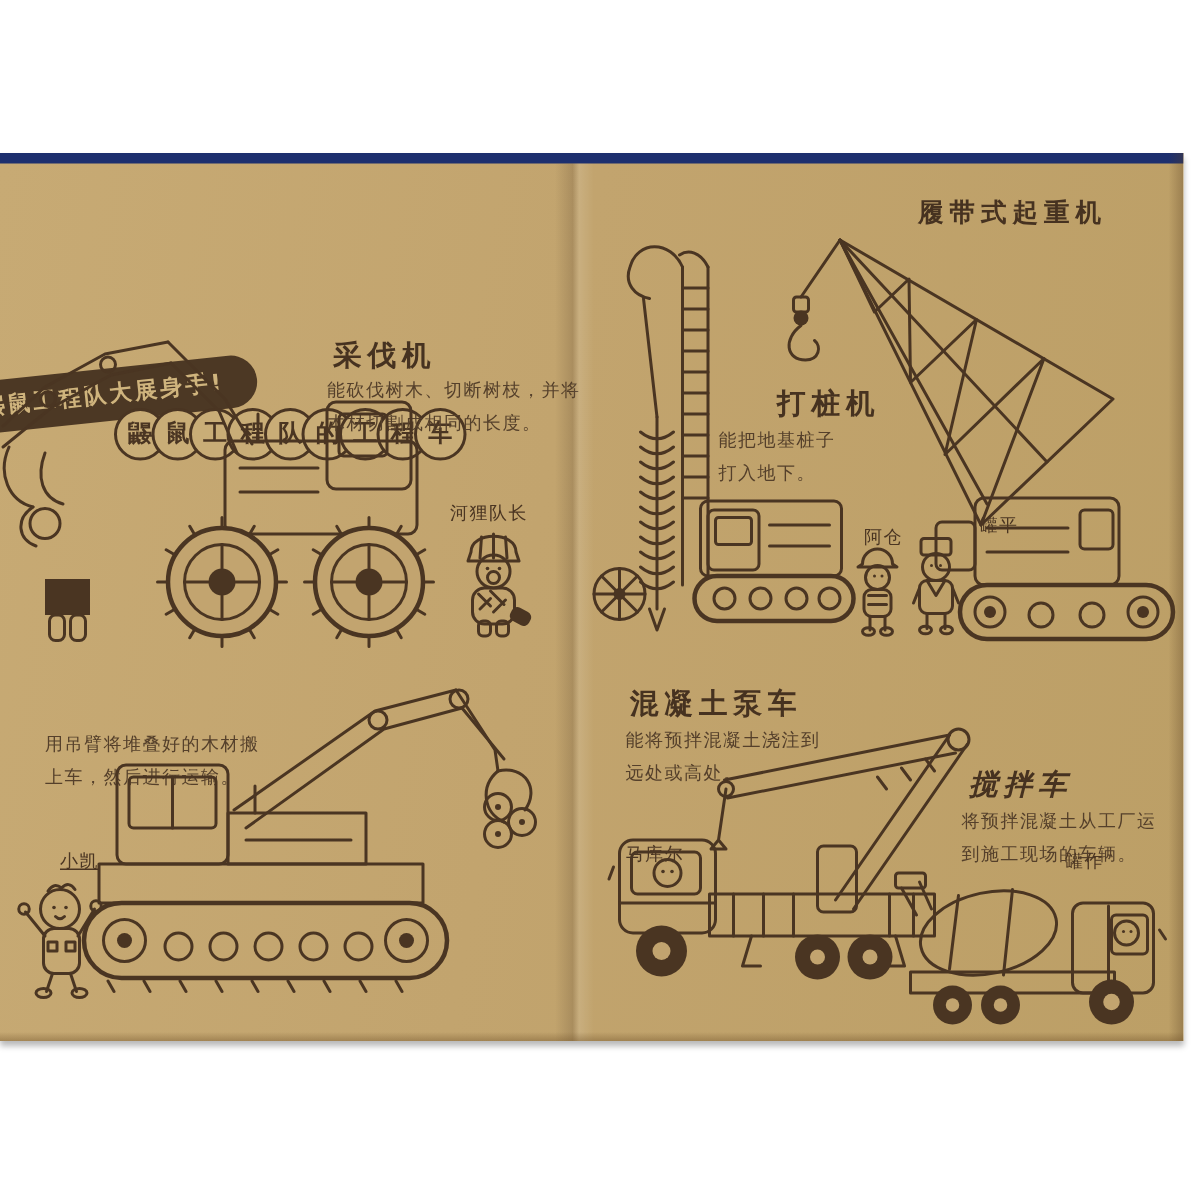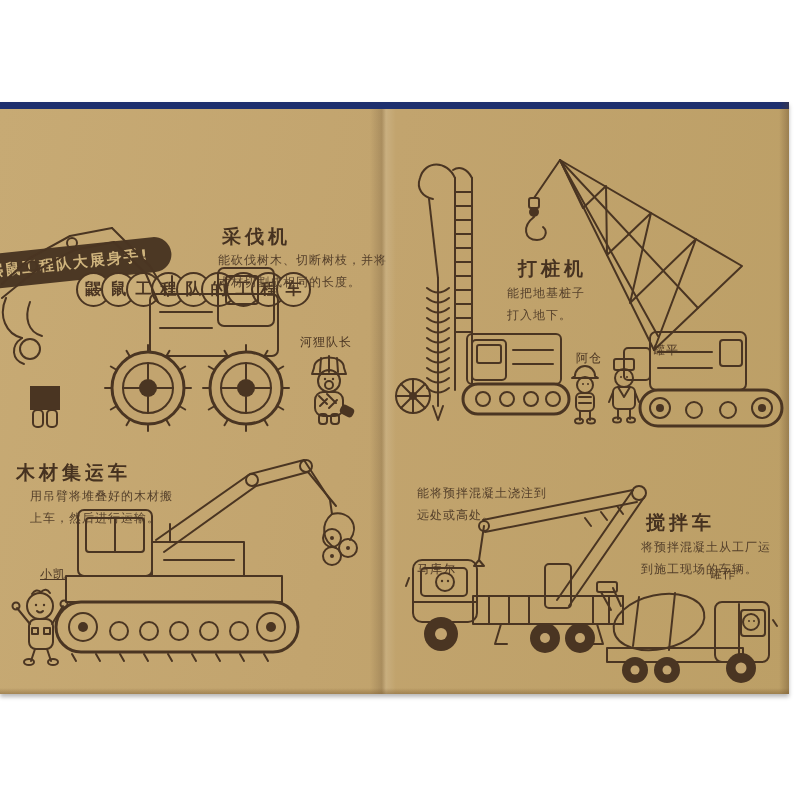"履带式起重机" div.h { html: none -> <div>履带式起重机</div> }
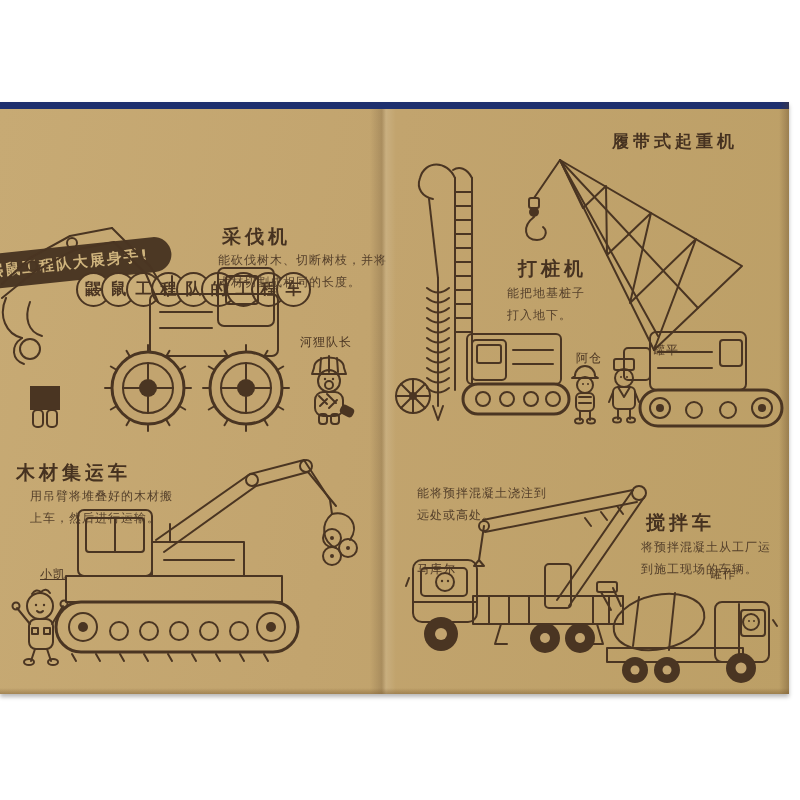"能把地基桩子" div.desc { left: 507px -> 479px }
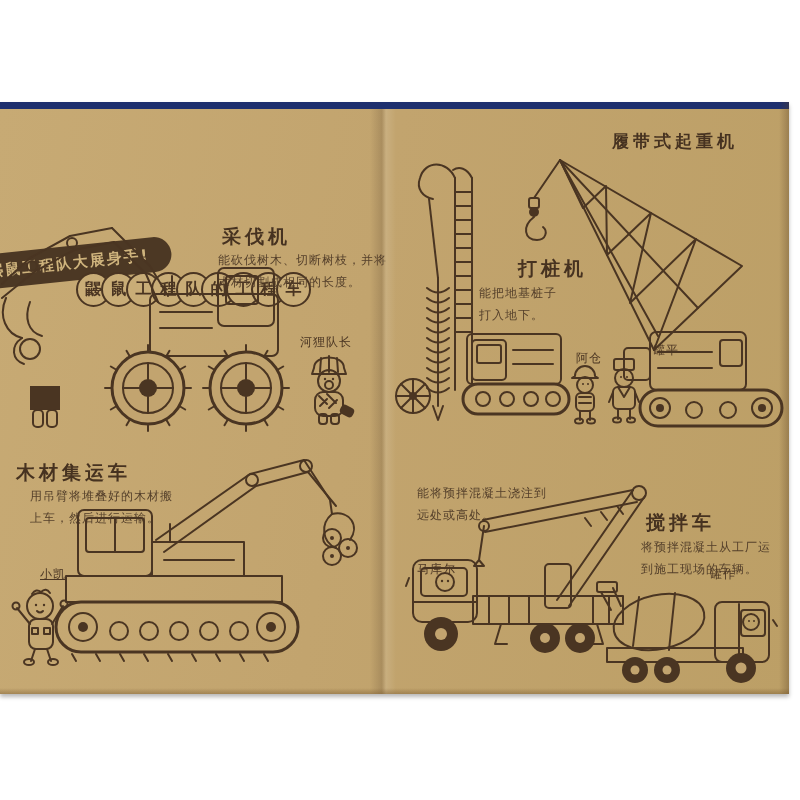"木材集运车" div.h { html: <div>木材集运车</div> -> none }
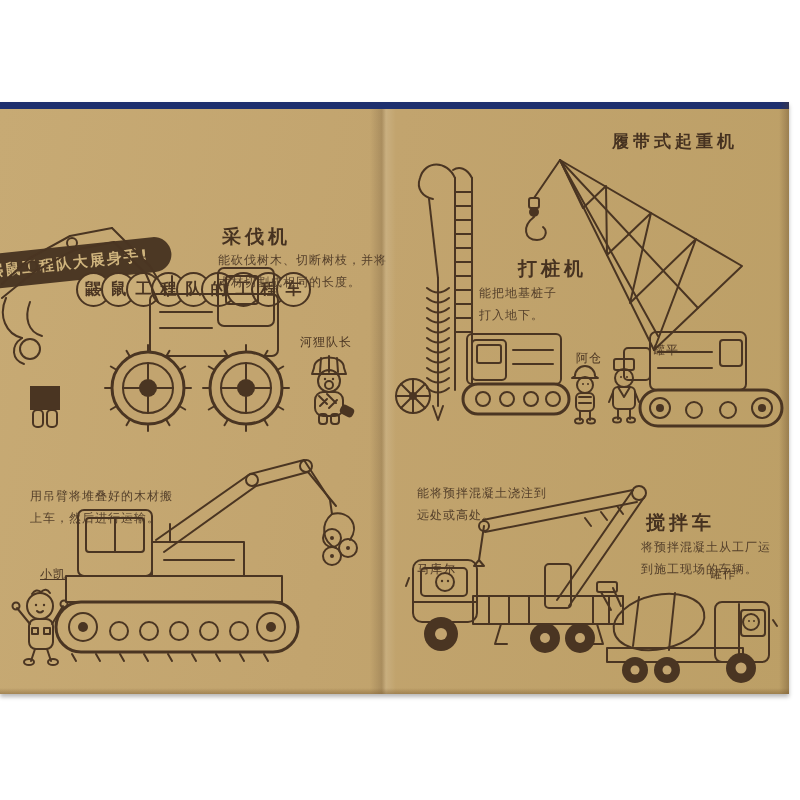"混凝土泵车" div.h { html: none -> <div>混凝土泵车</div> }
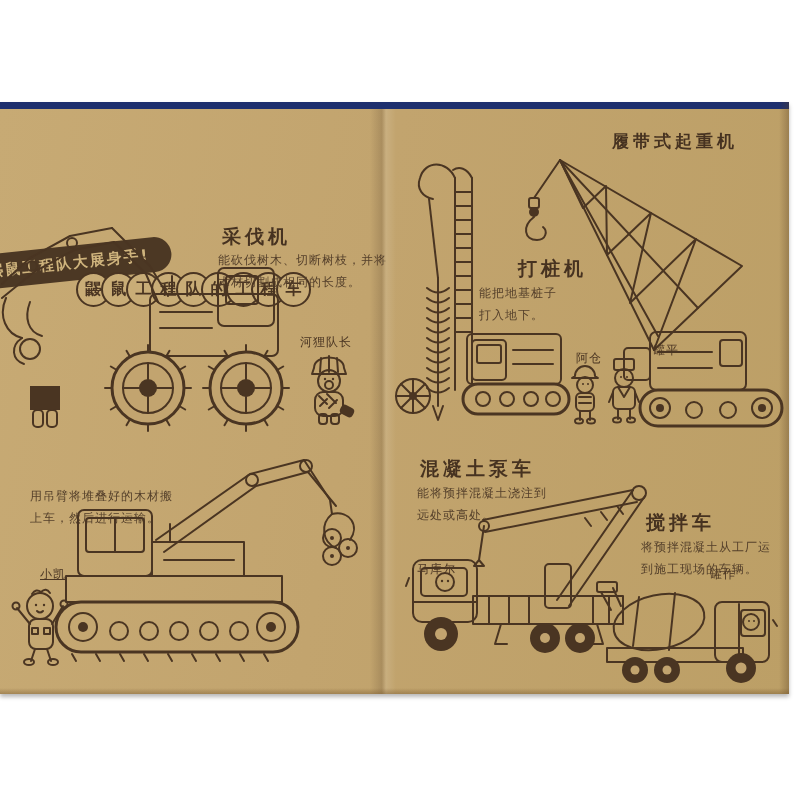"搅拌车" div.h { font-style: none -> italic }
